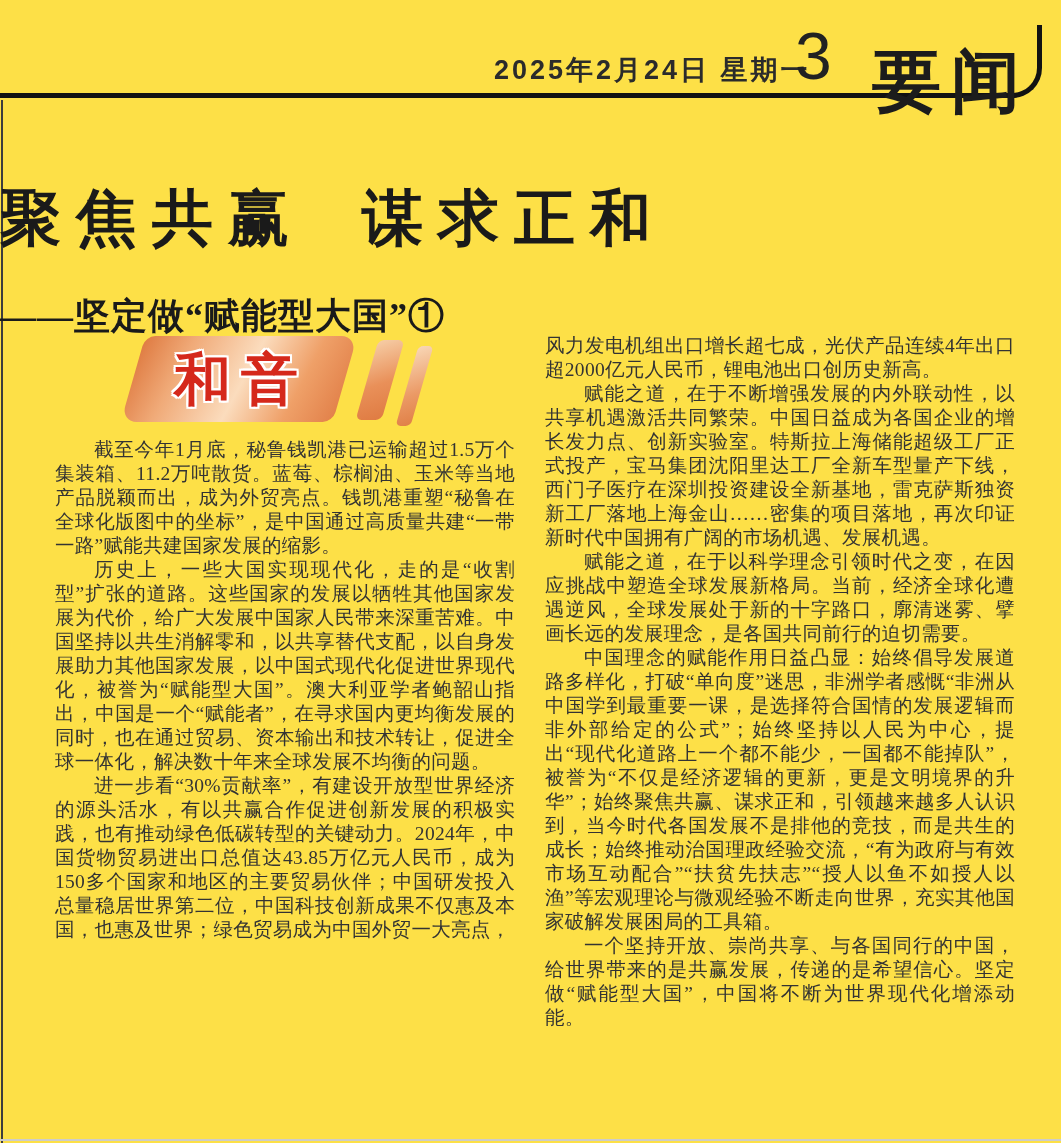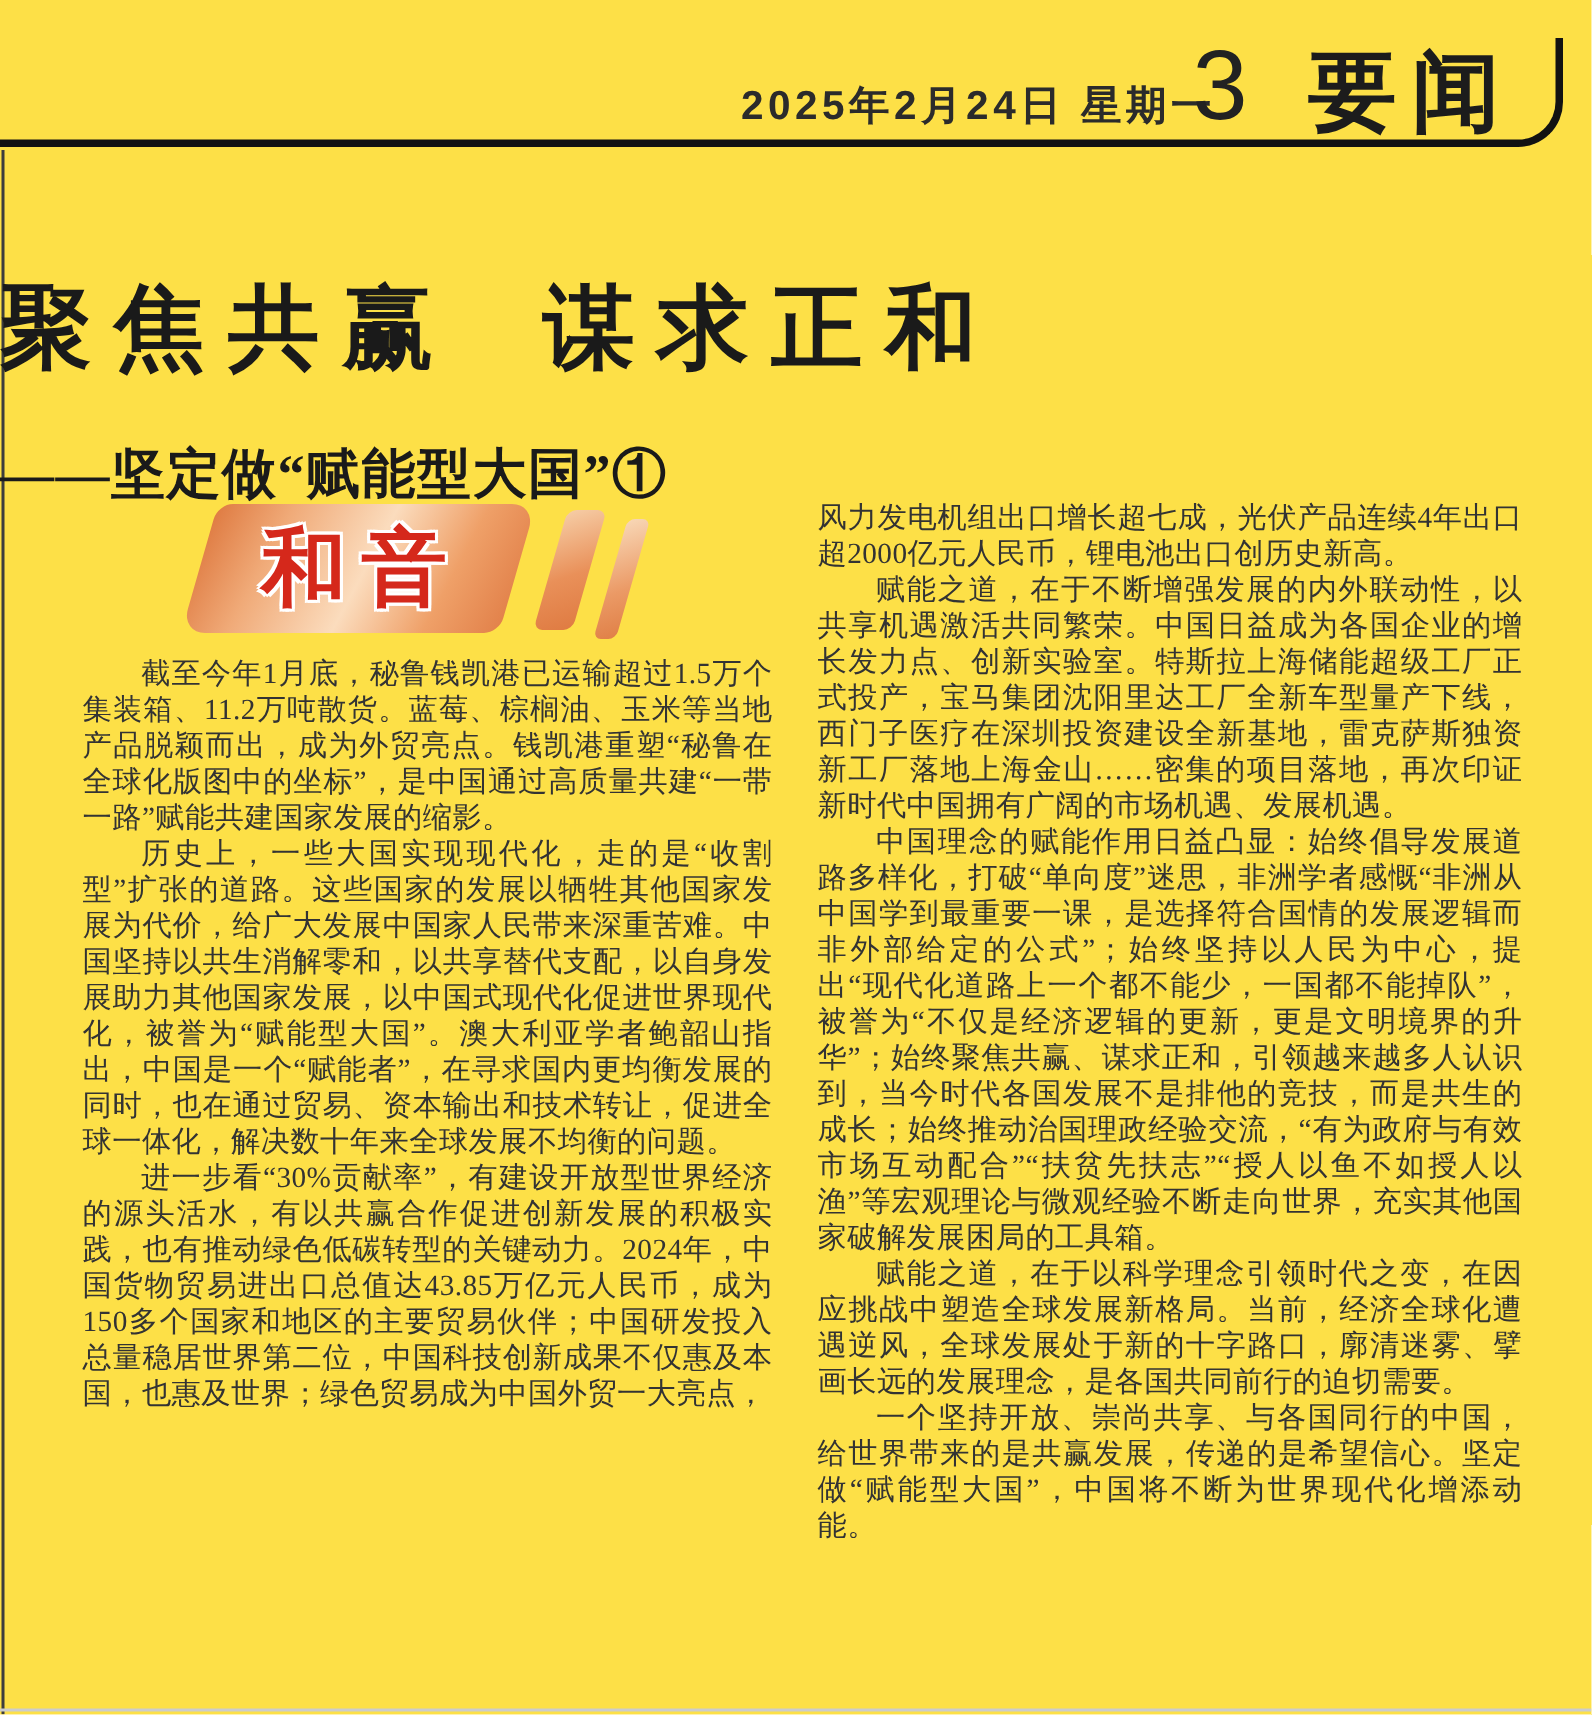"要闻" .section-title { font-size: 59px -> 69px; top: 22px -> 36px }
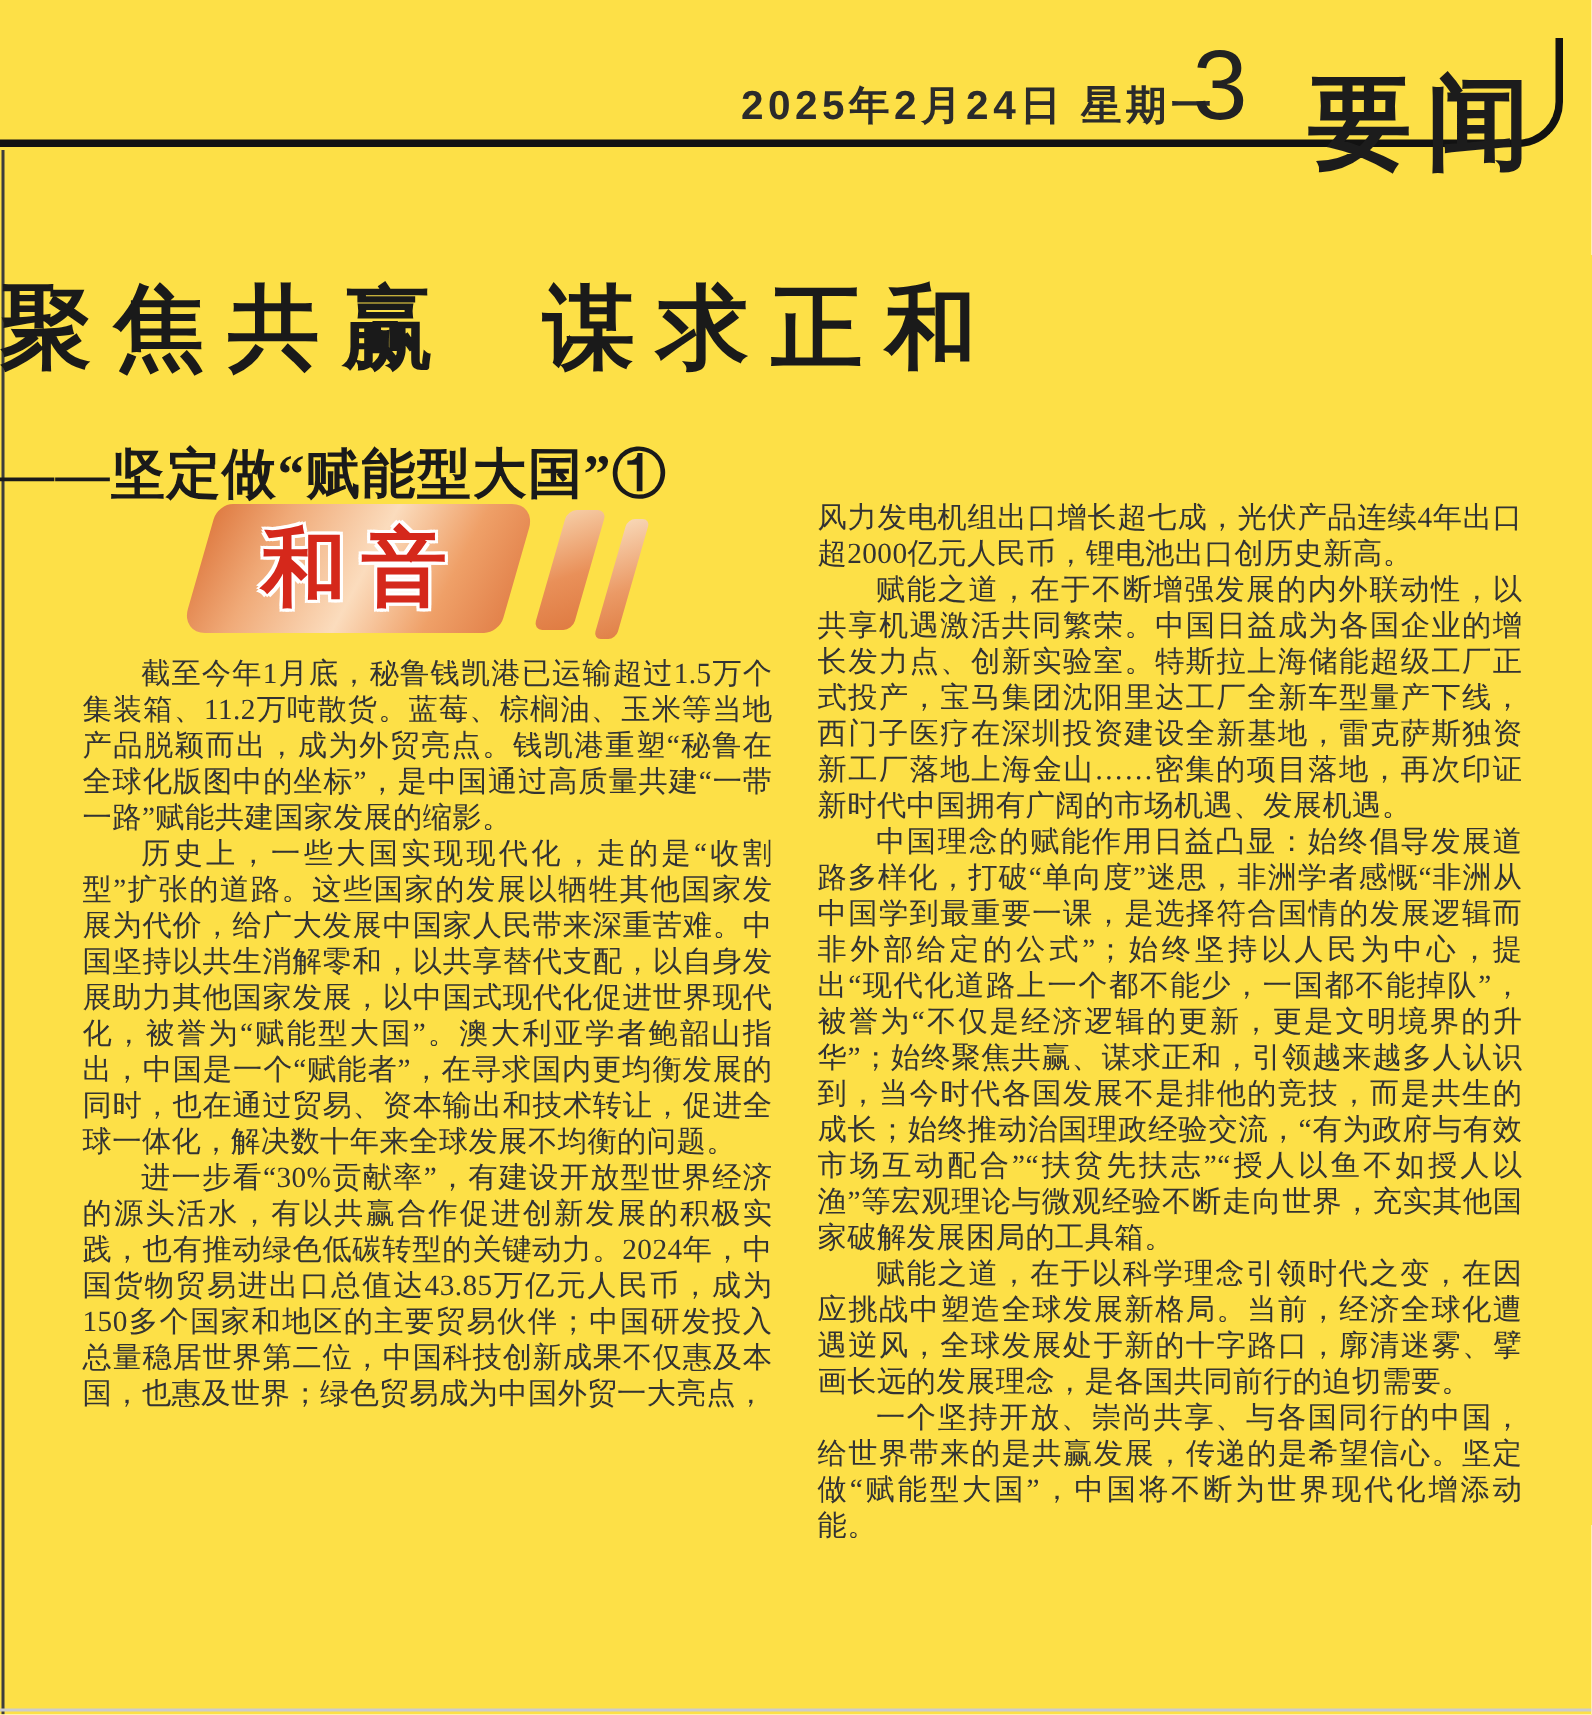"中国理念的赋能作用日益凸显：始终倡导发展道路多样化，打破“单向度”迷思，非洲学者" p.body-para { order: before "赋能之道，在于以科学理念引领时代之变，在因应挑战中塑造全球发展新格局。当前，经济" -> after "赋能之道，在于以科学理念引领时代之变，在因应挑战中塑造全球发展新格局。当前，经济" }
